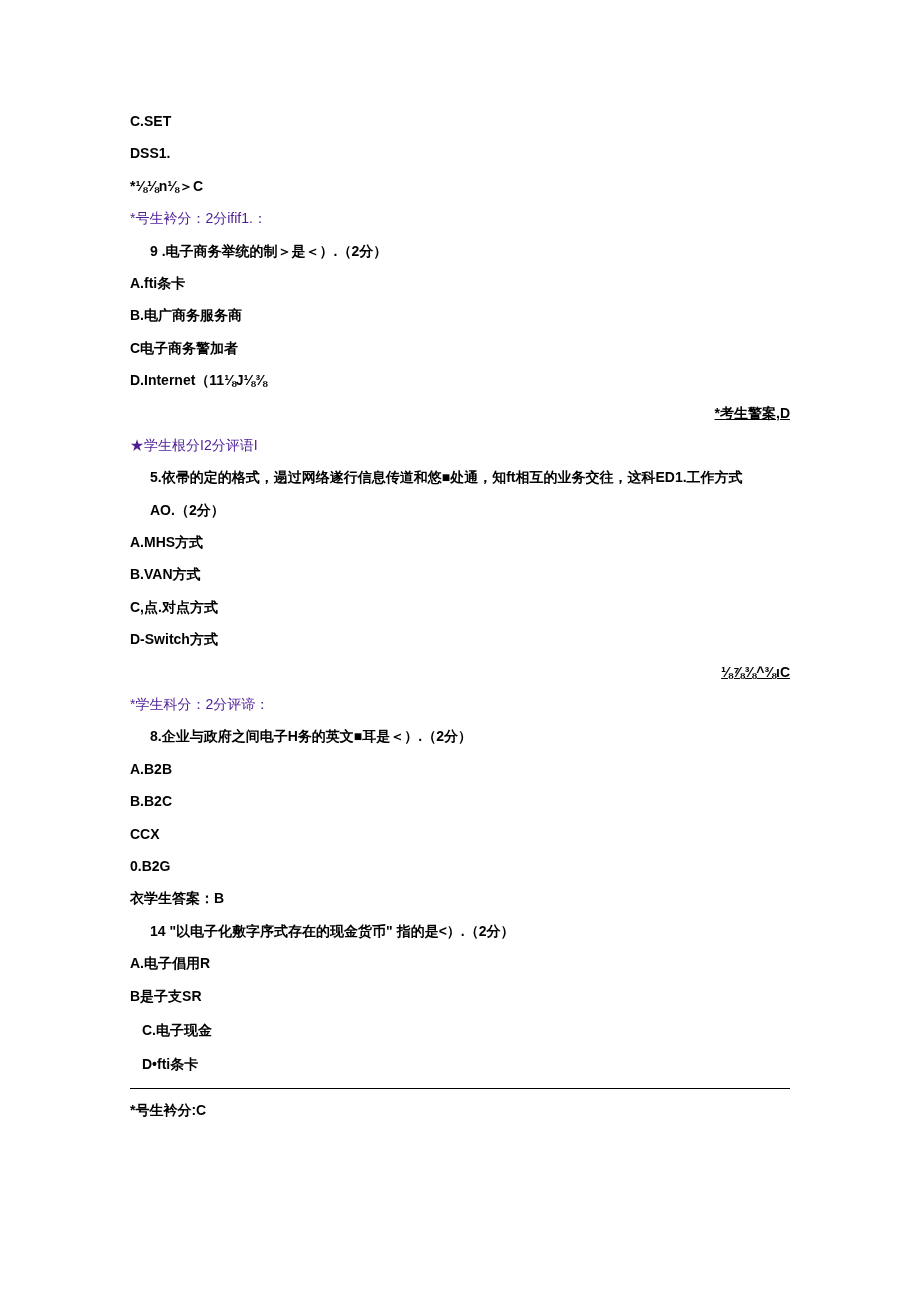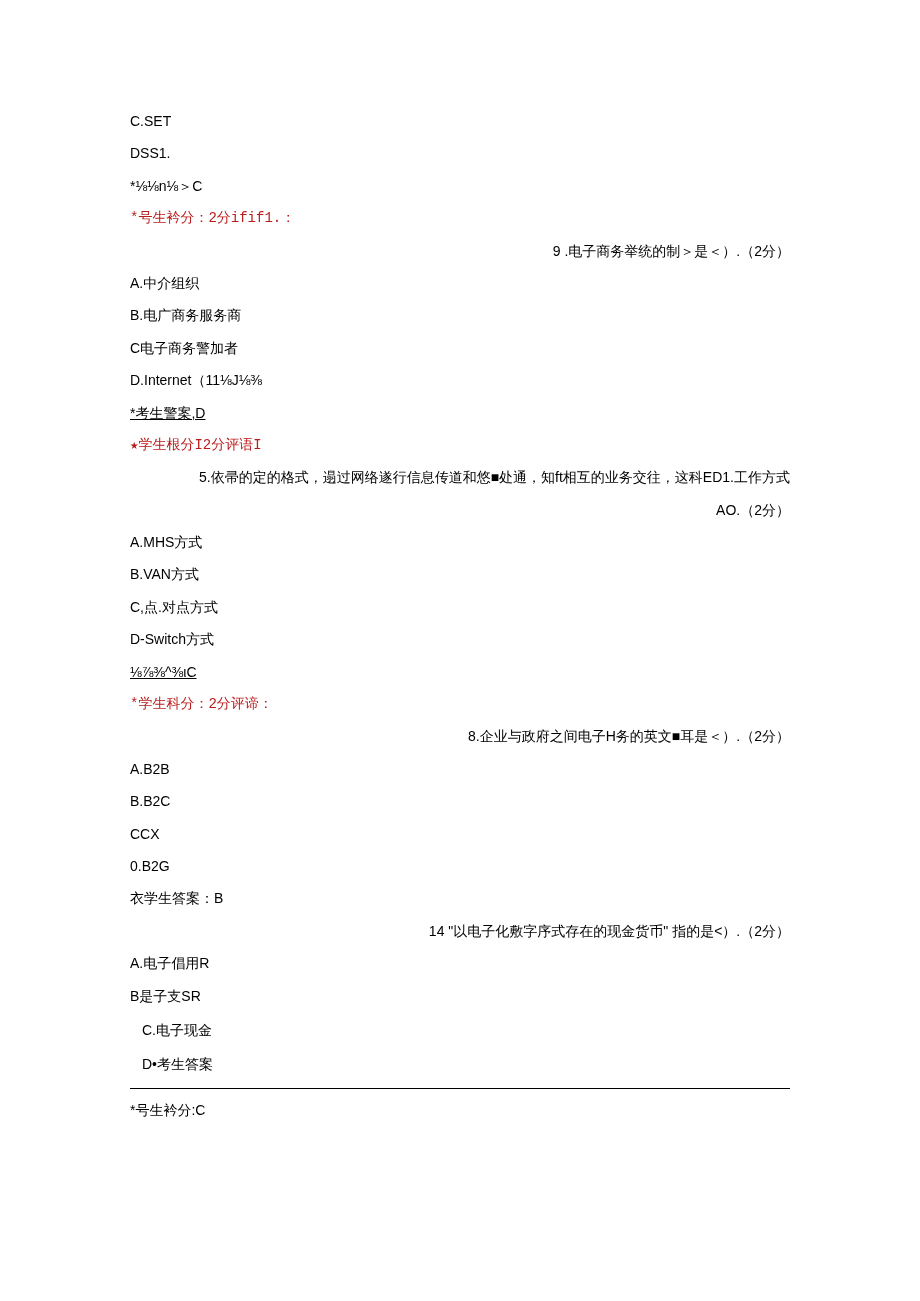"C.SET" .bold { font-weight: normal -> bold }
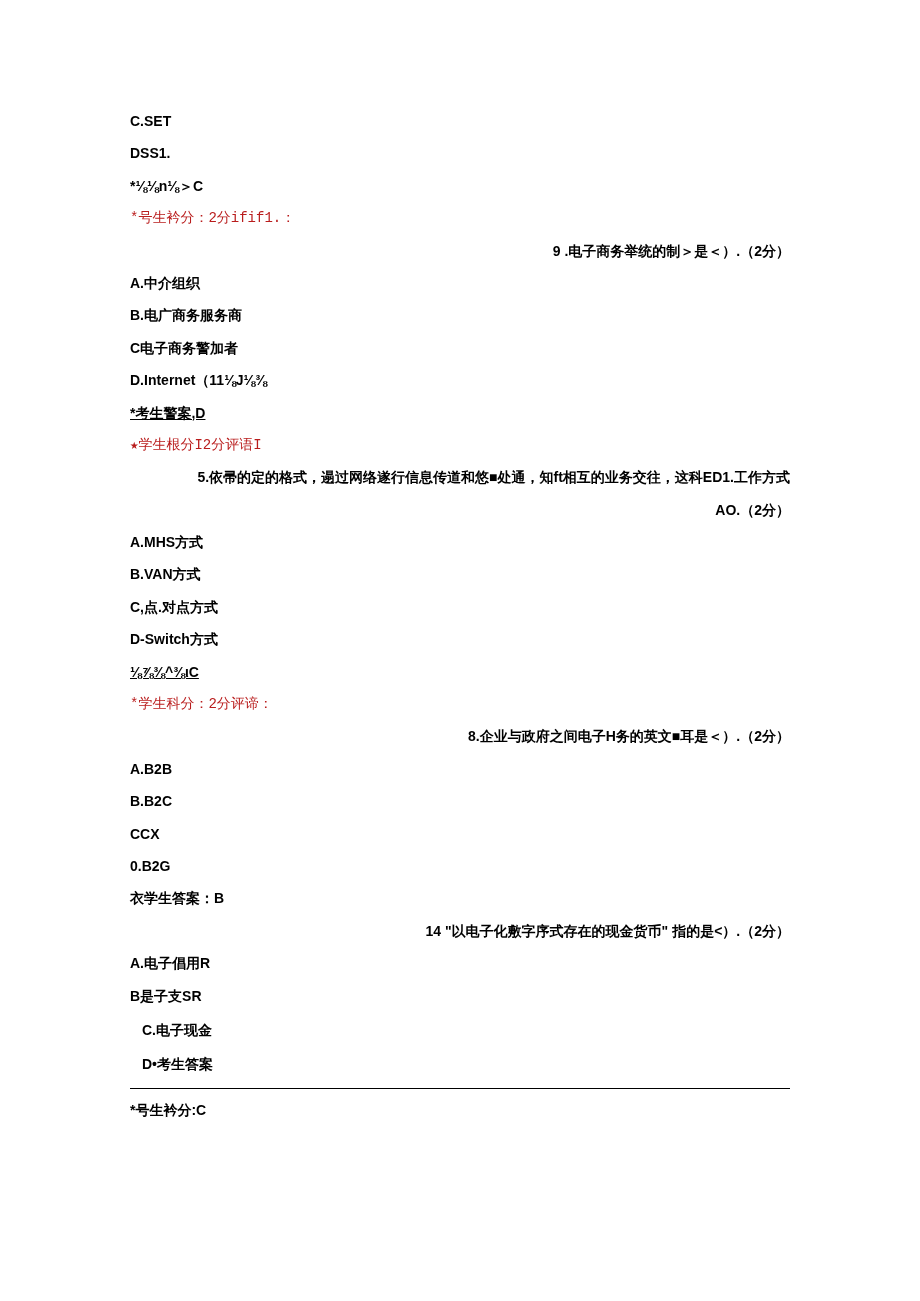"*号生衿分：2分ifif1.：" .blue { color: #b91c1c -> #4c1d95; font-family: Liberation Mono, monospace -> none }
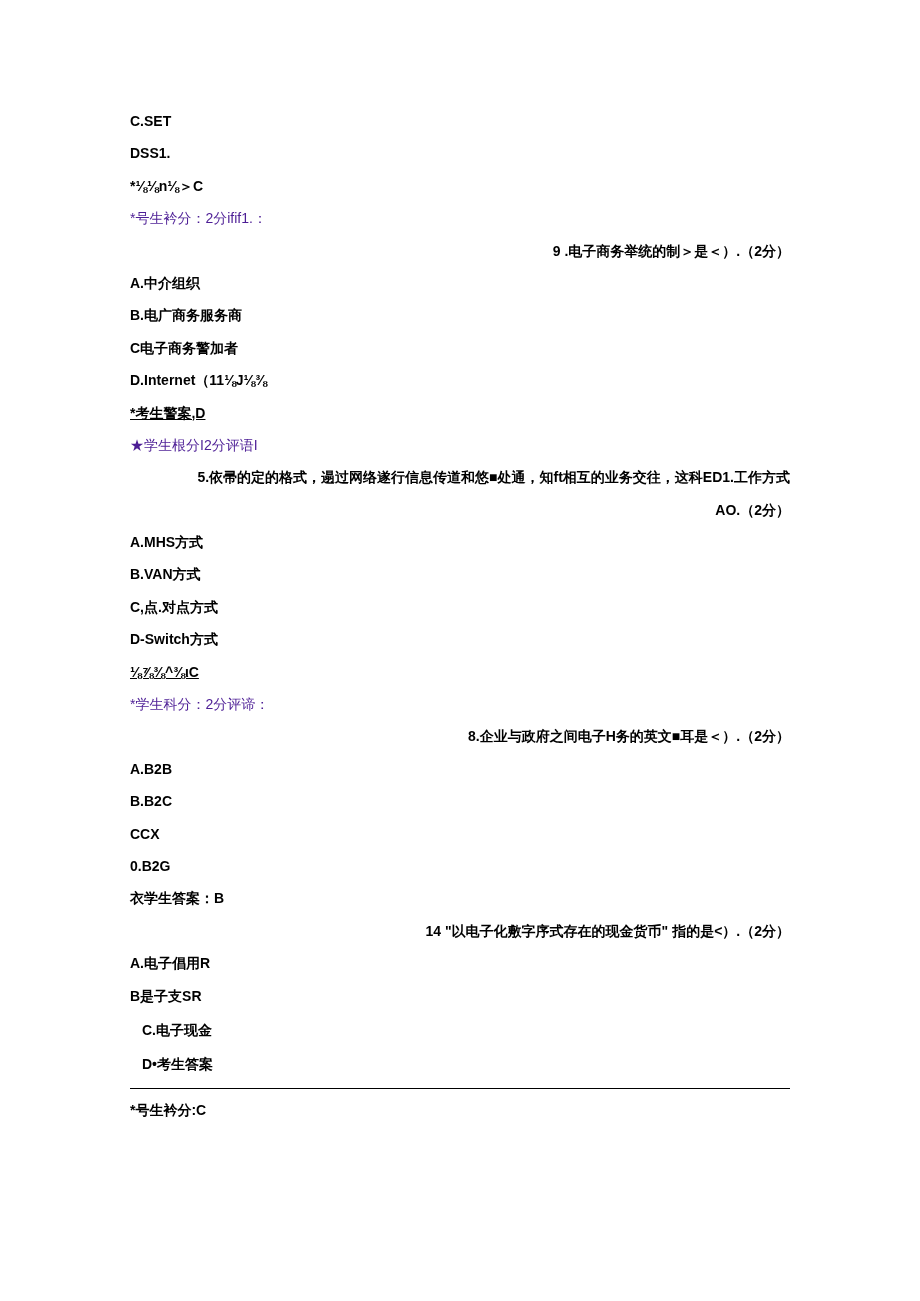"9 .电子商务举统的制＞是＜）.（2分）" .indent { text-align: right -> none }
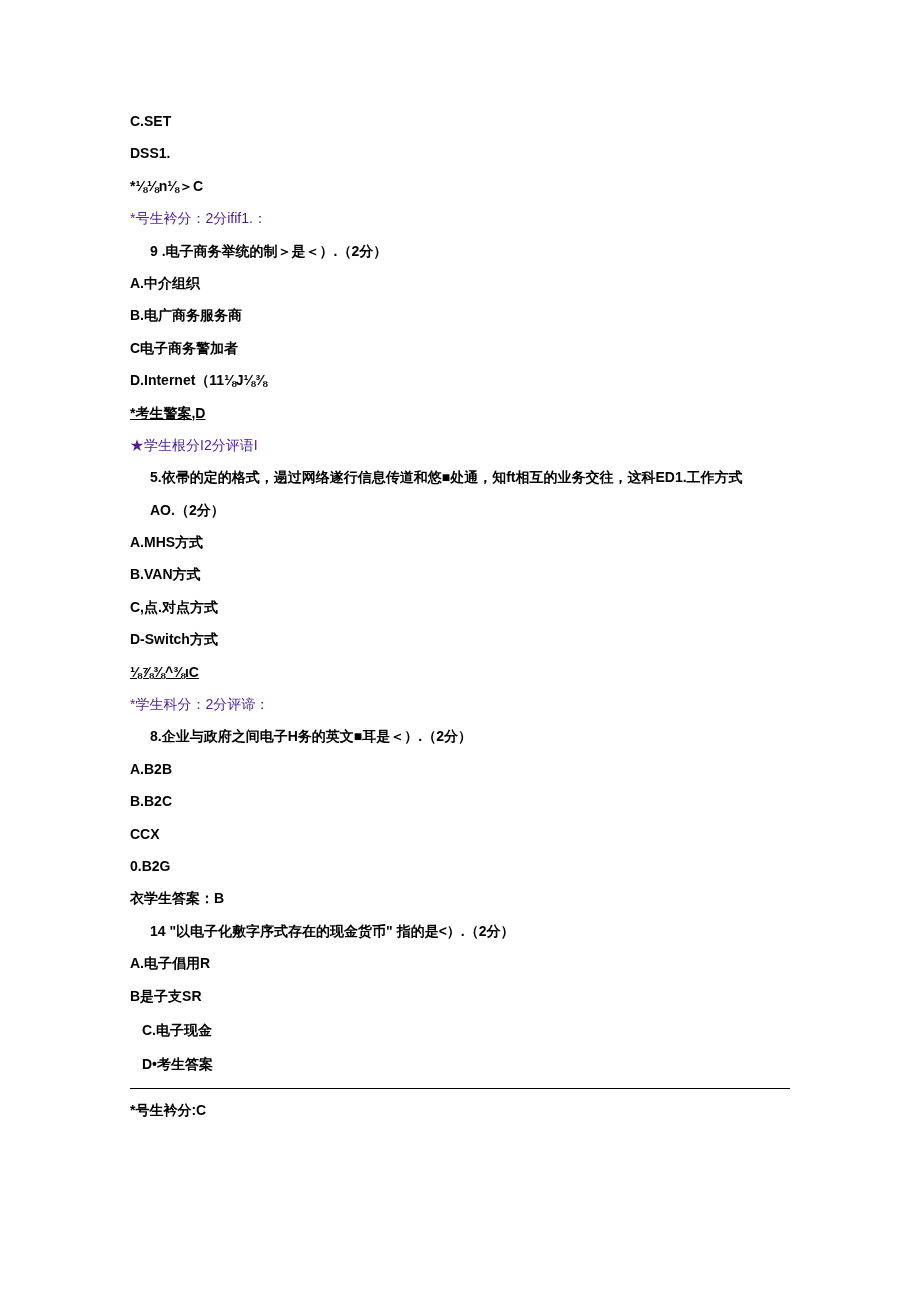"A.中介组织" p.para { text: A.中介组织 -> A.fti条卡 }
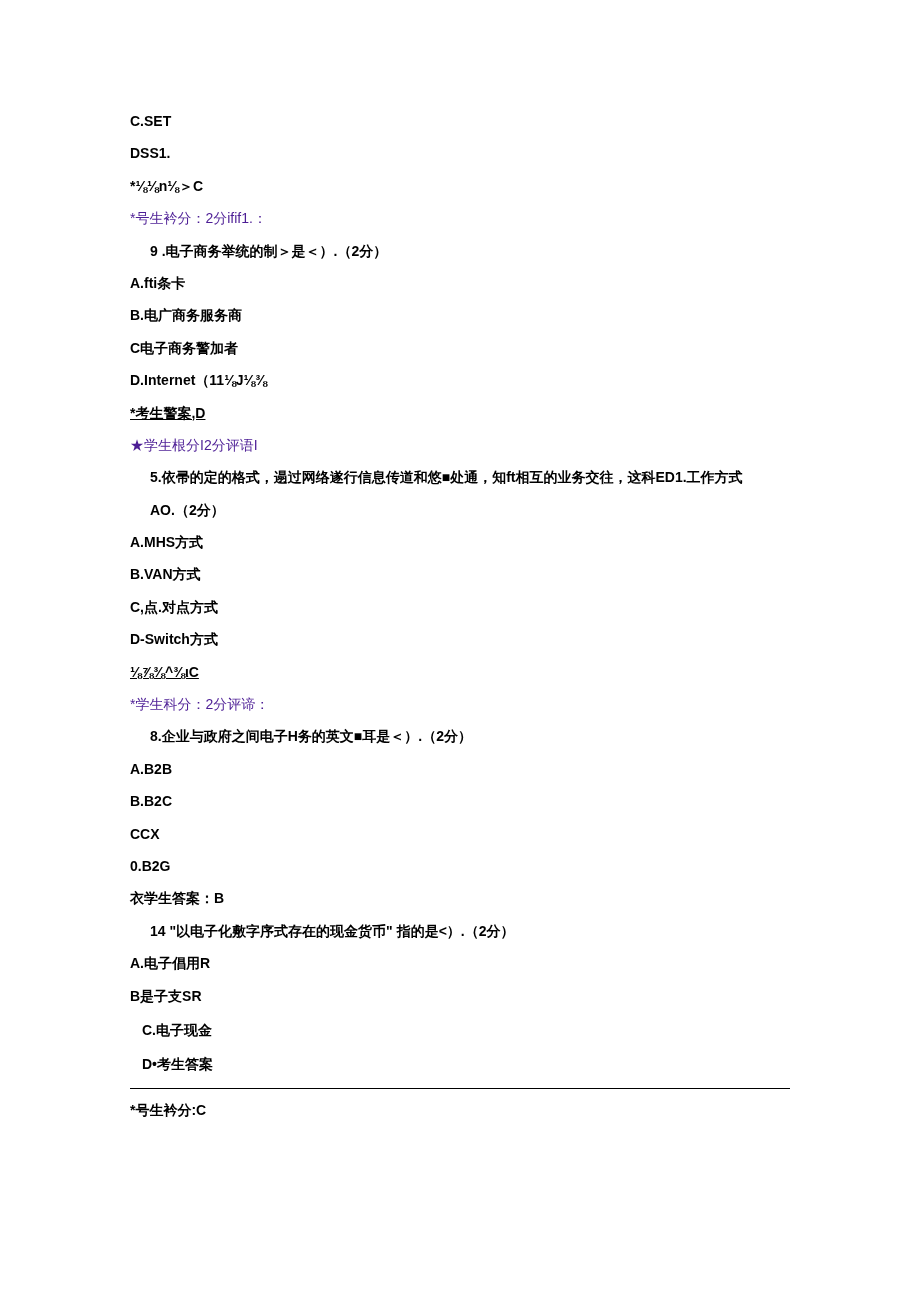"*考生警案,D" .underline { text-align: none -> right }
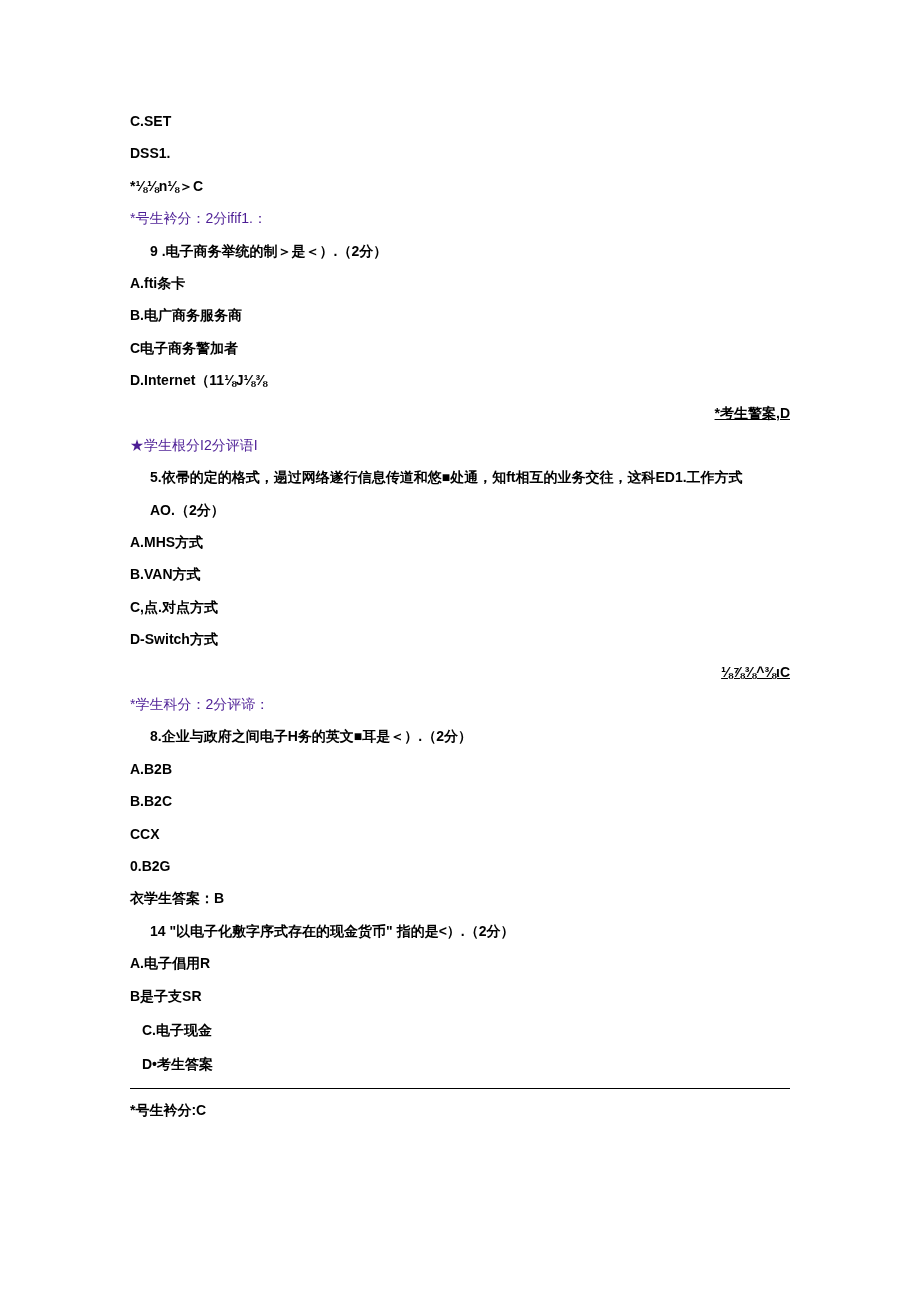"D•考生答案" p.para { text: 考生答案 -> fti条卡 }
